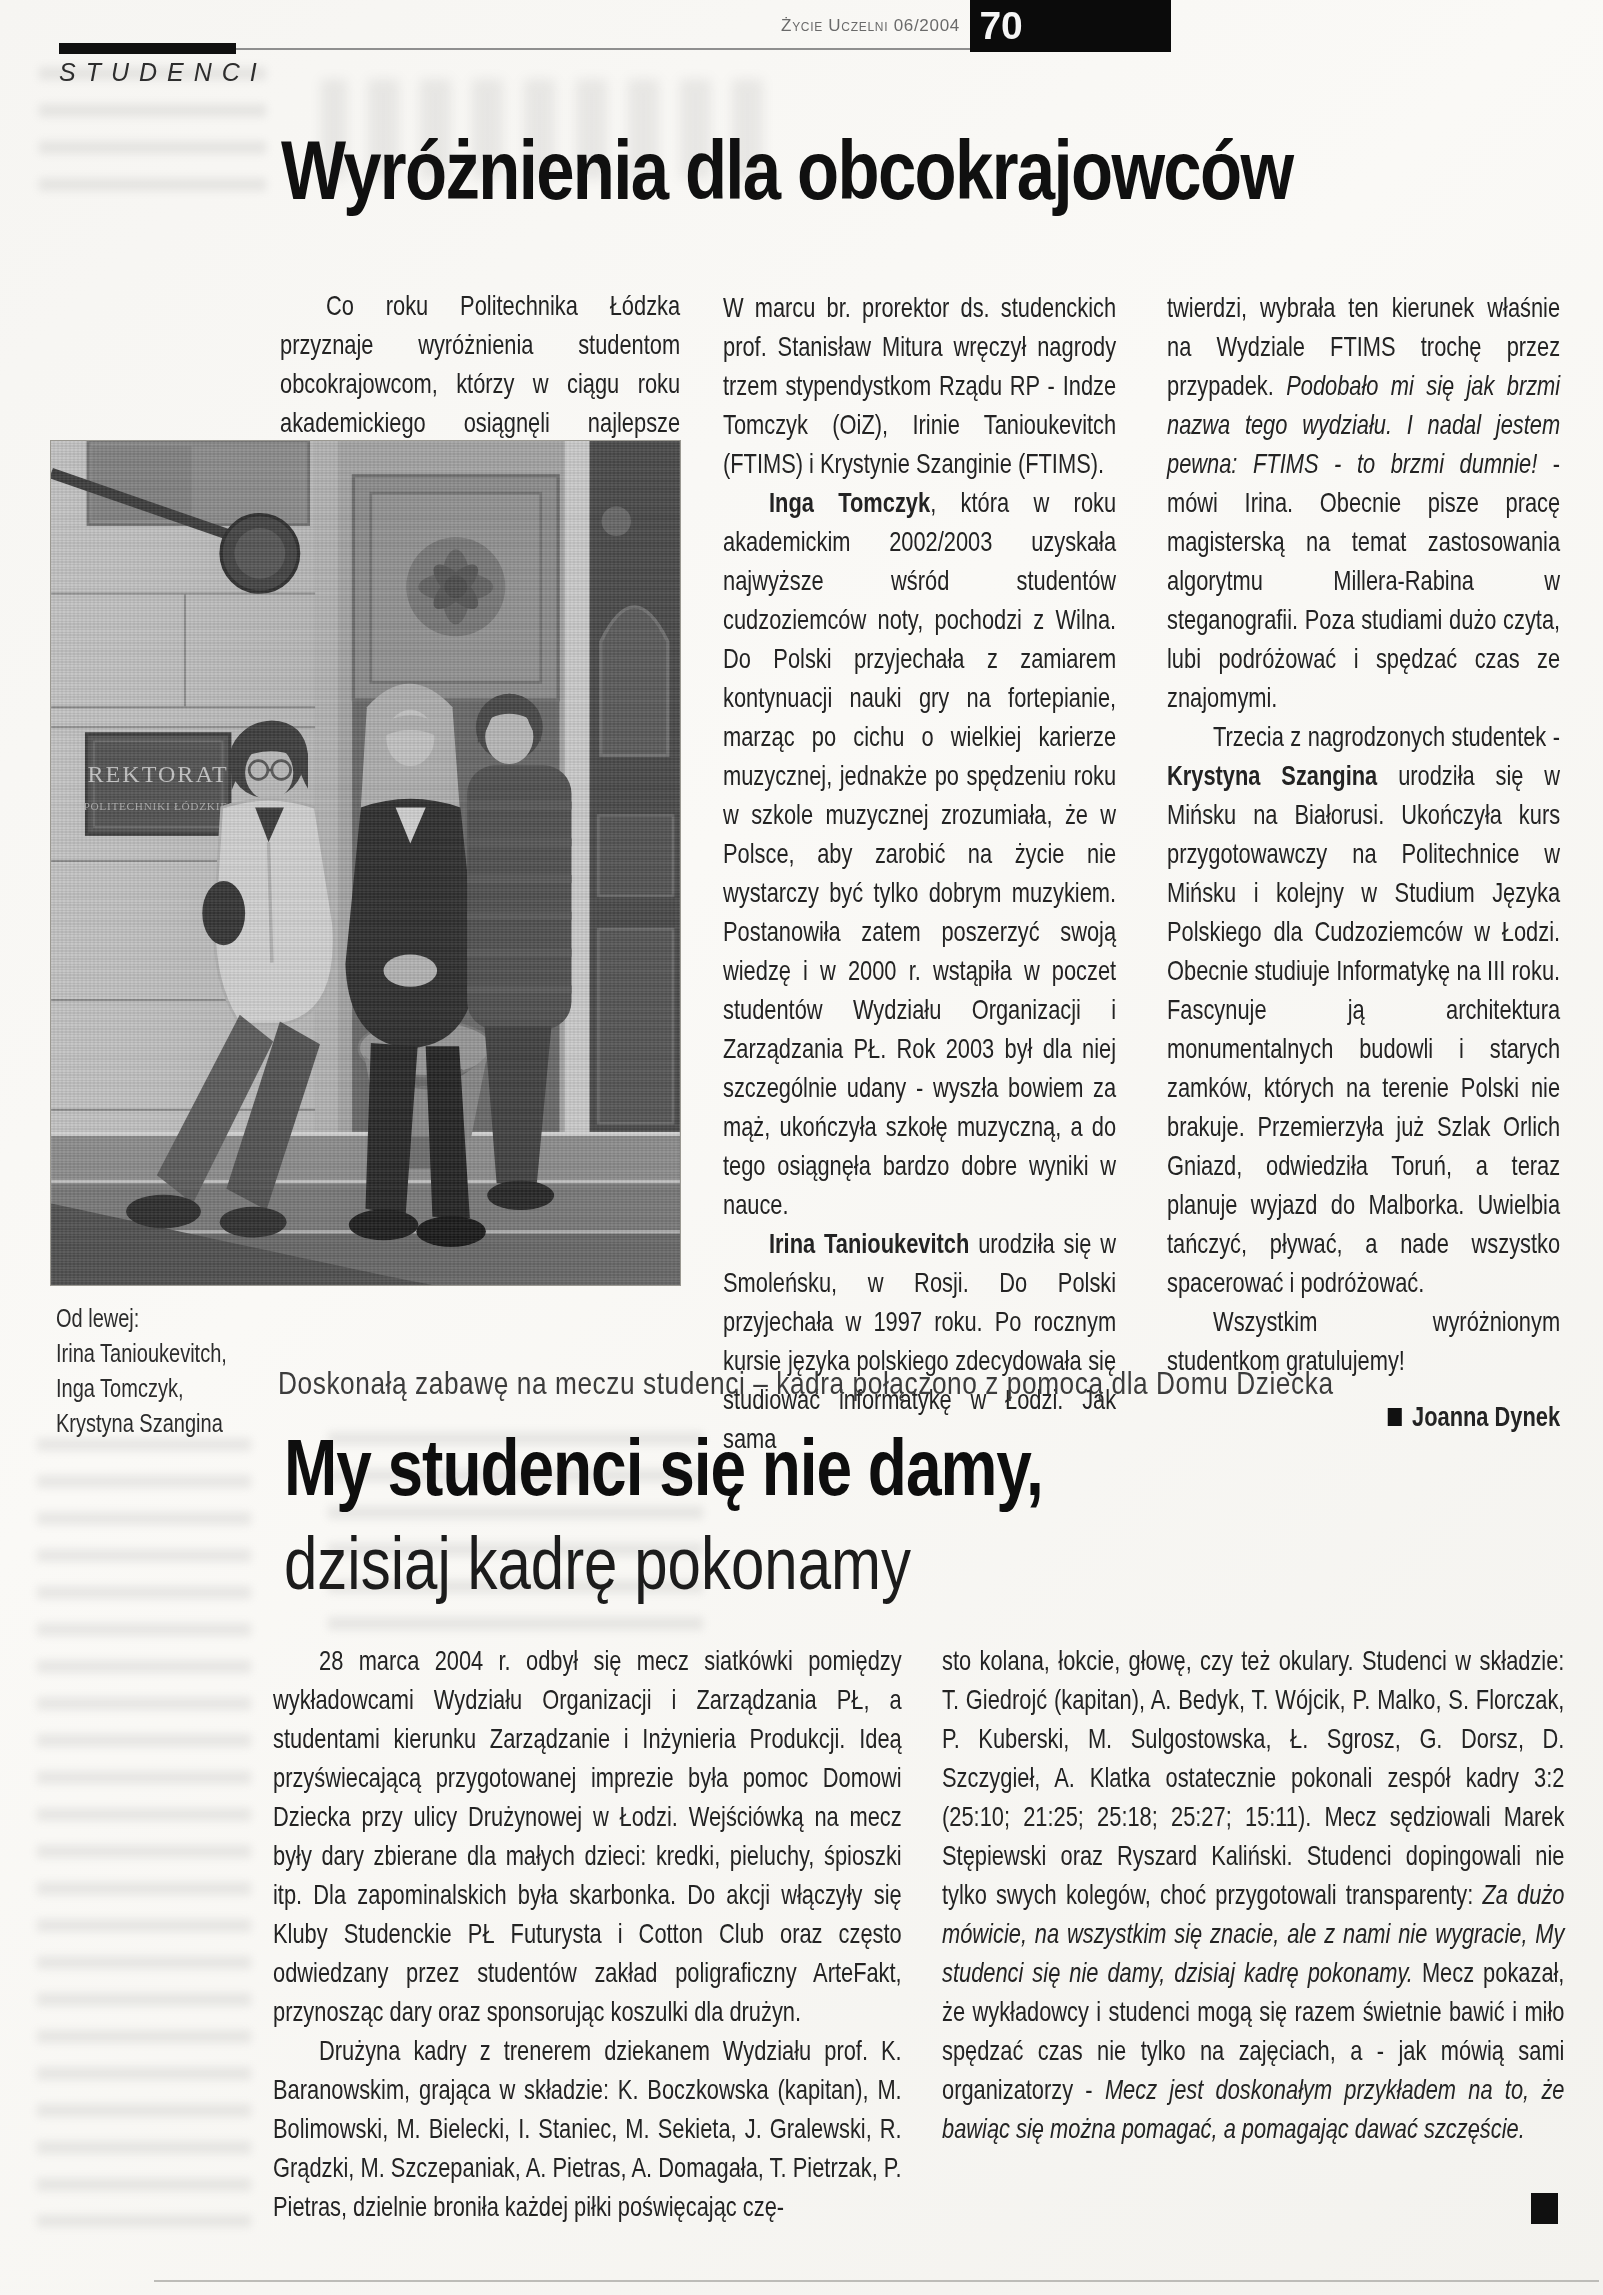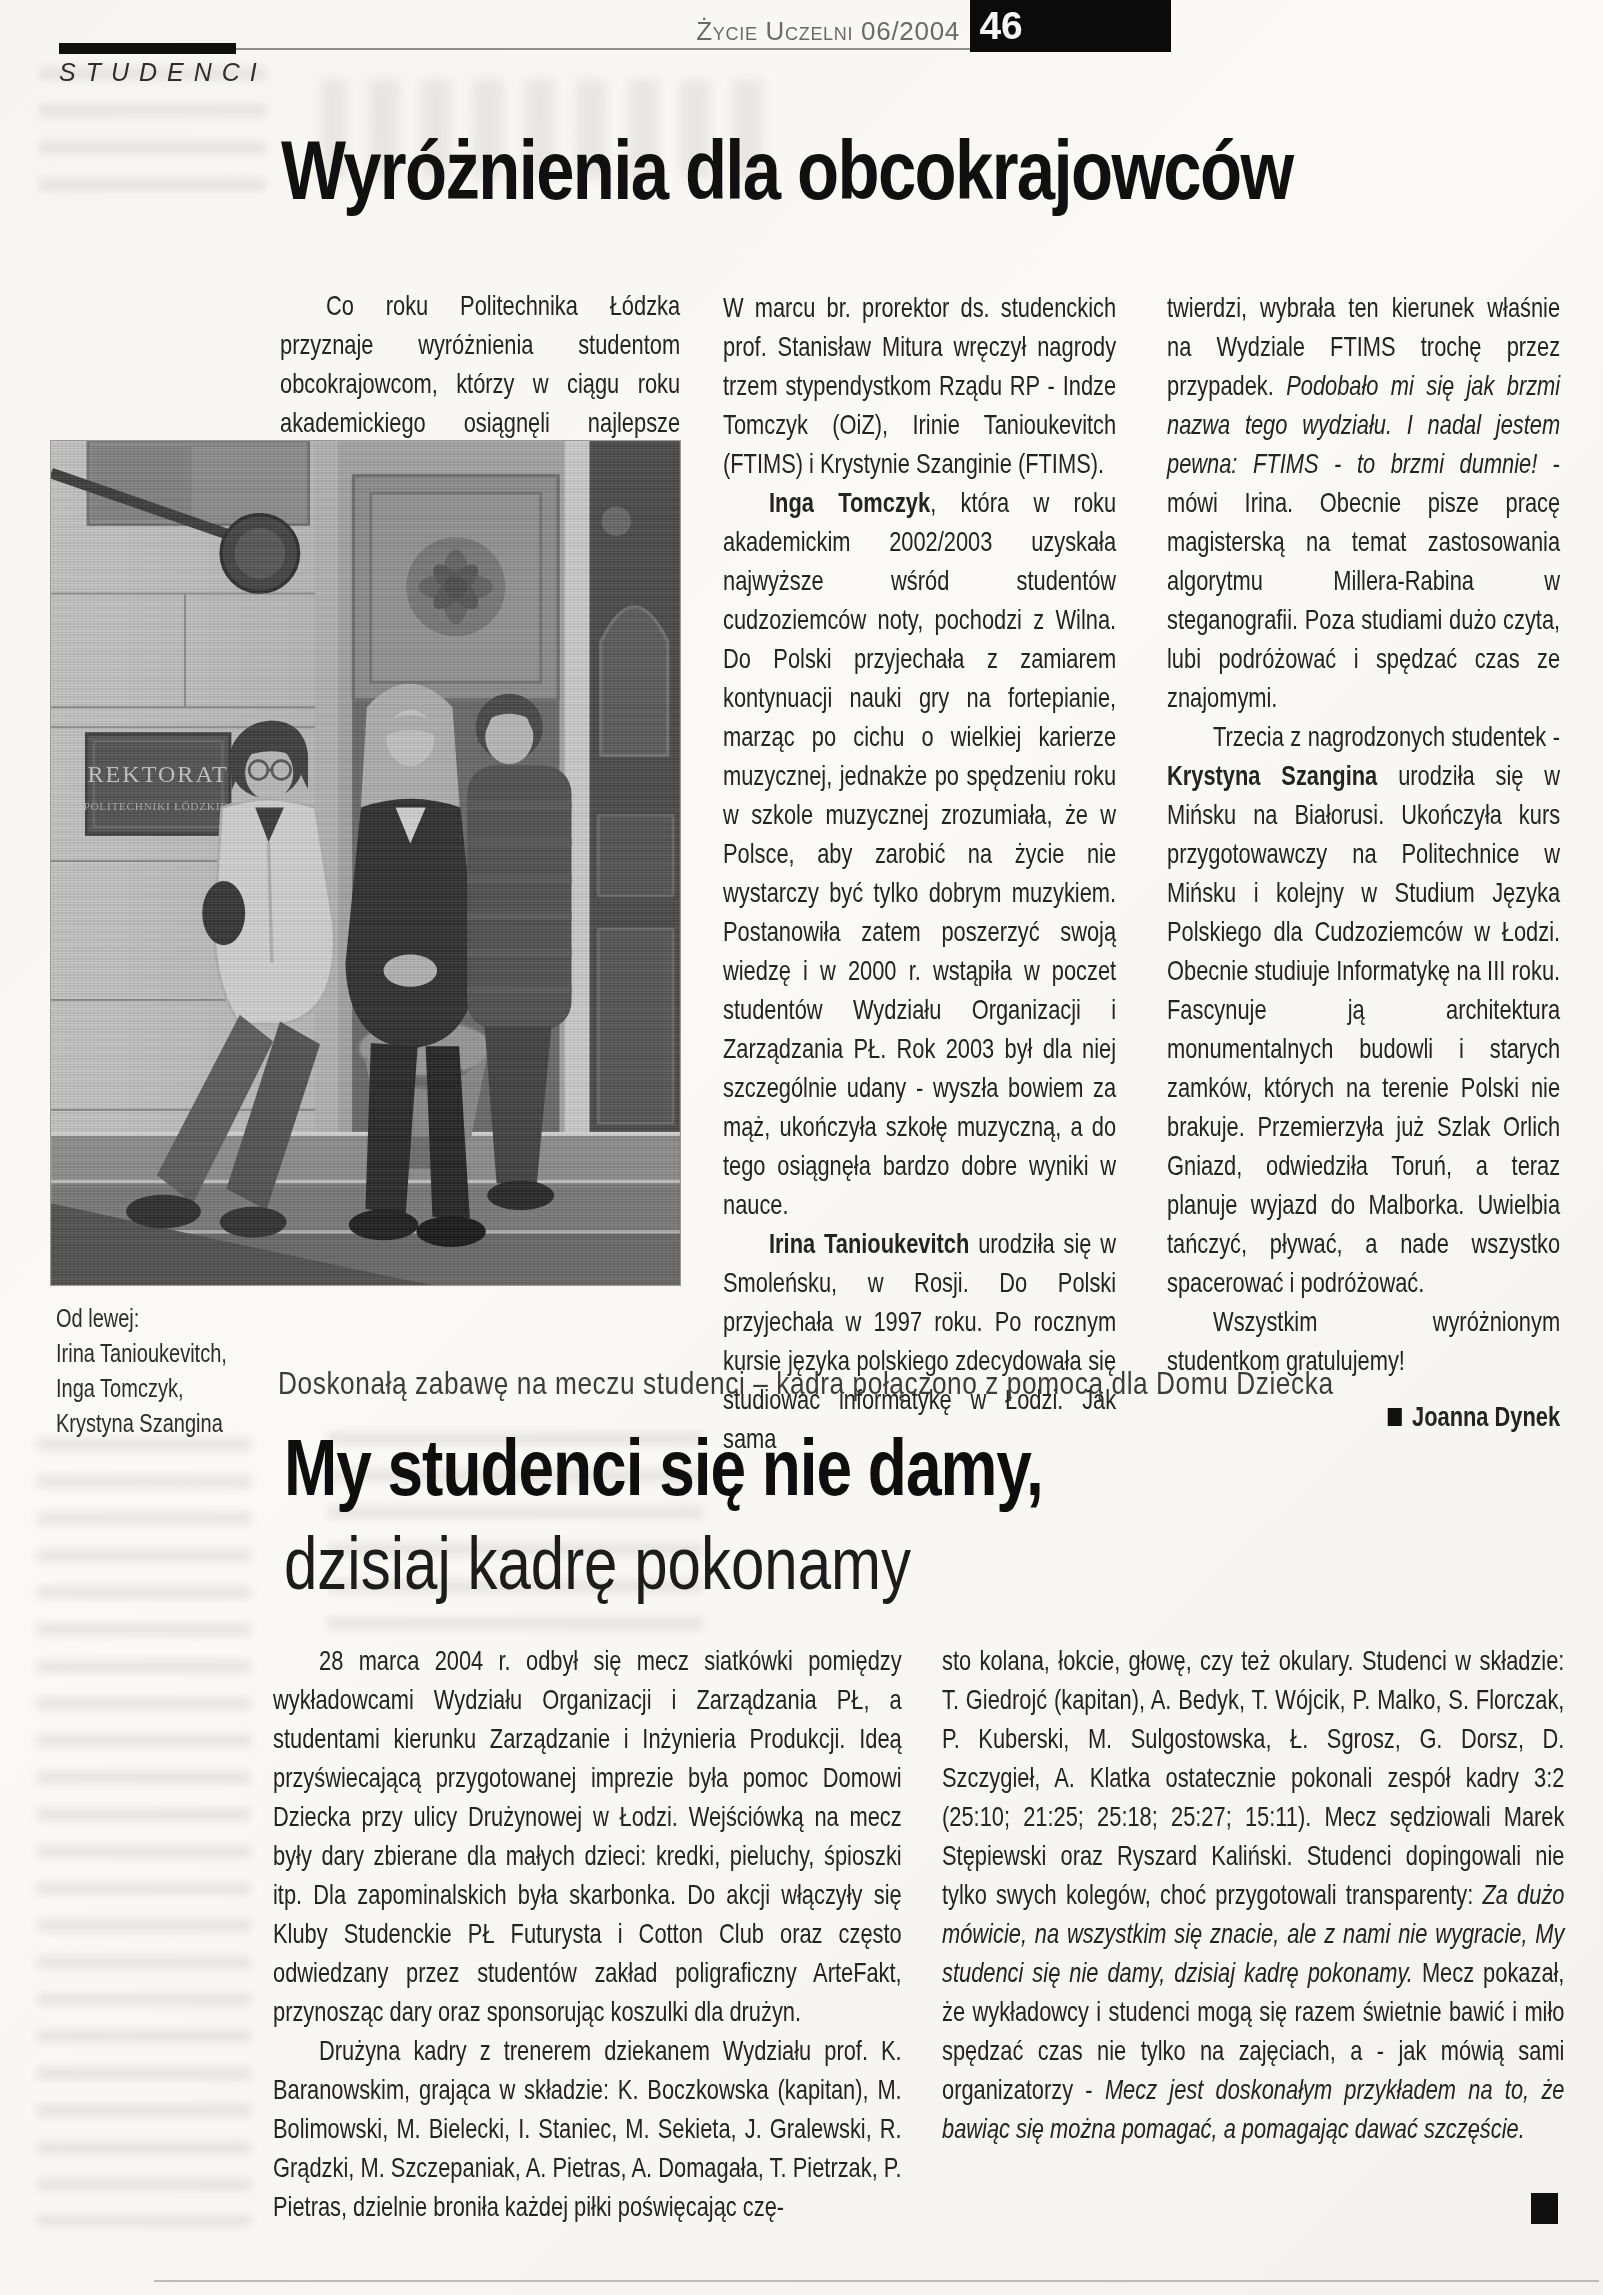"Życie Uczelni 06/2004" #journal-title { font-size: 26px -> 17px }
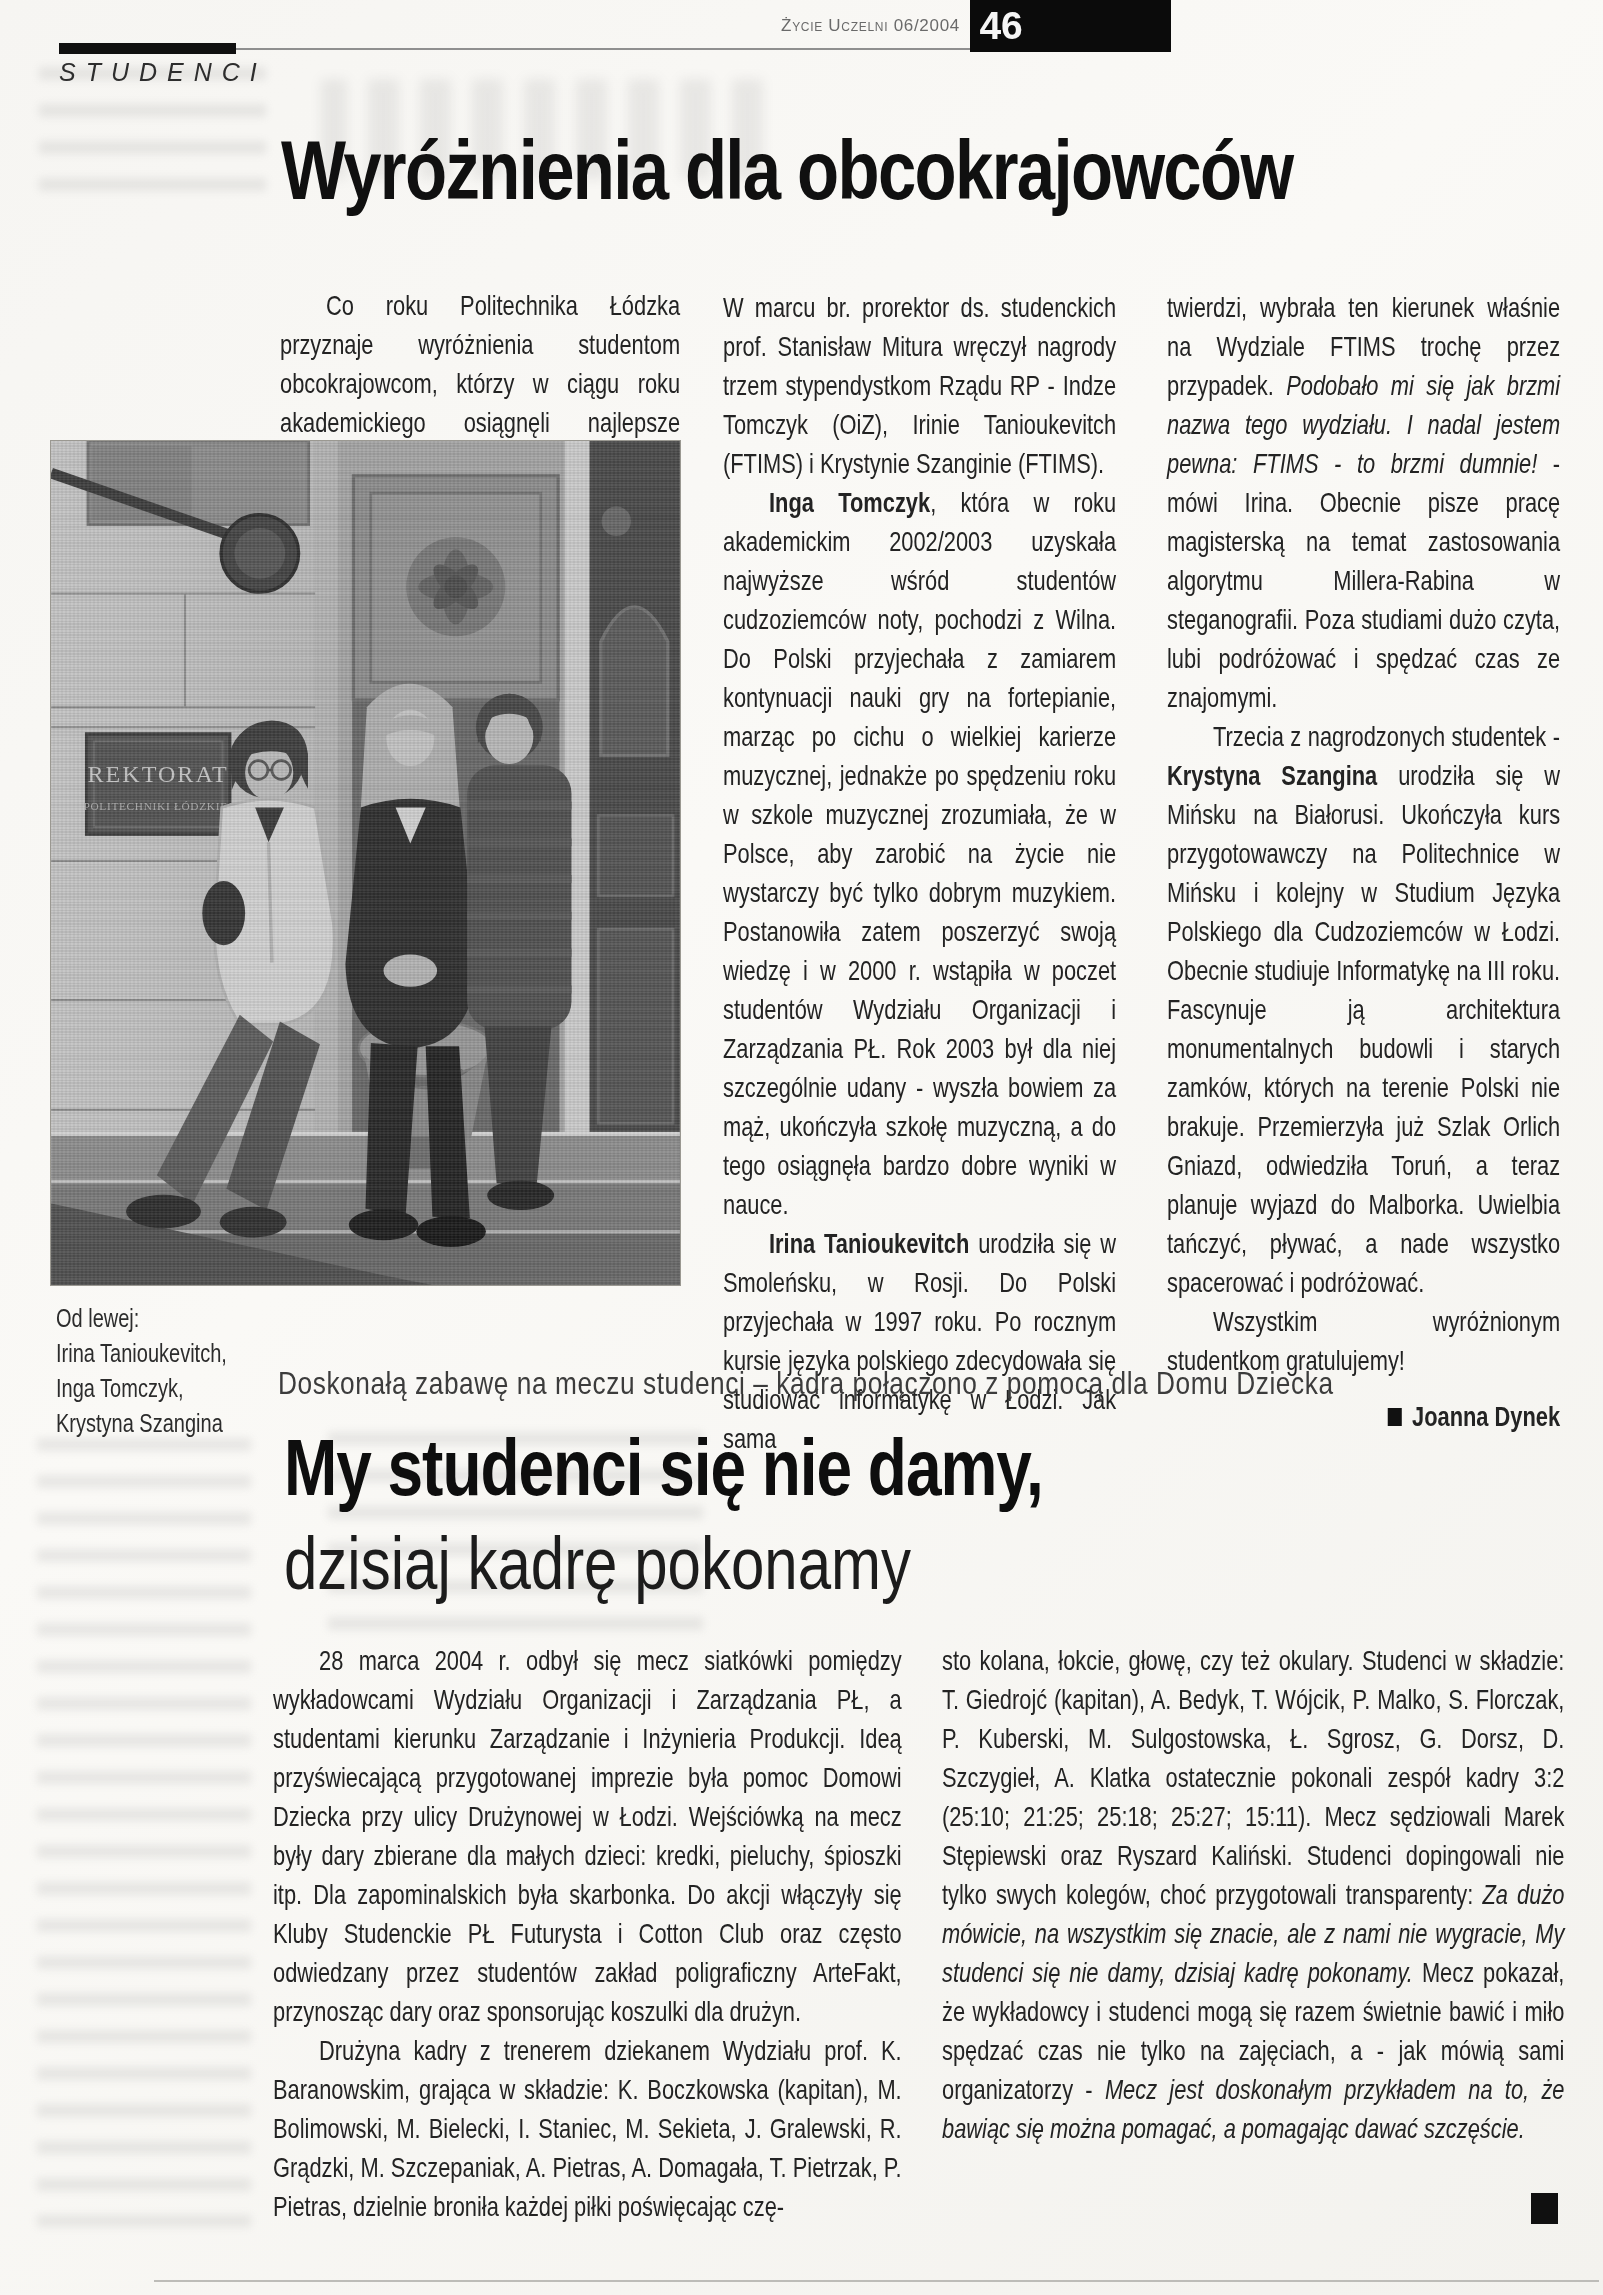"46" span.num { text: 46 -> 70 }
